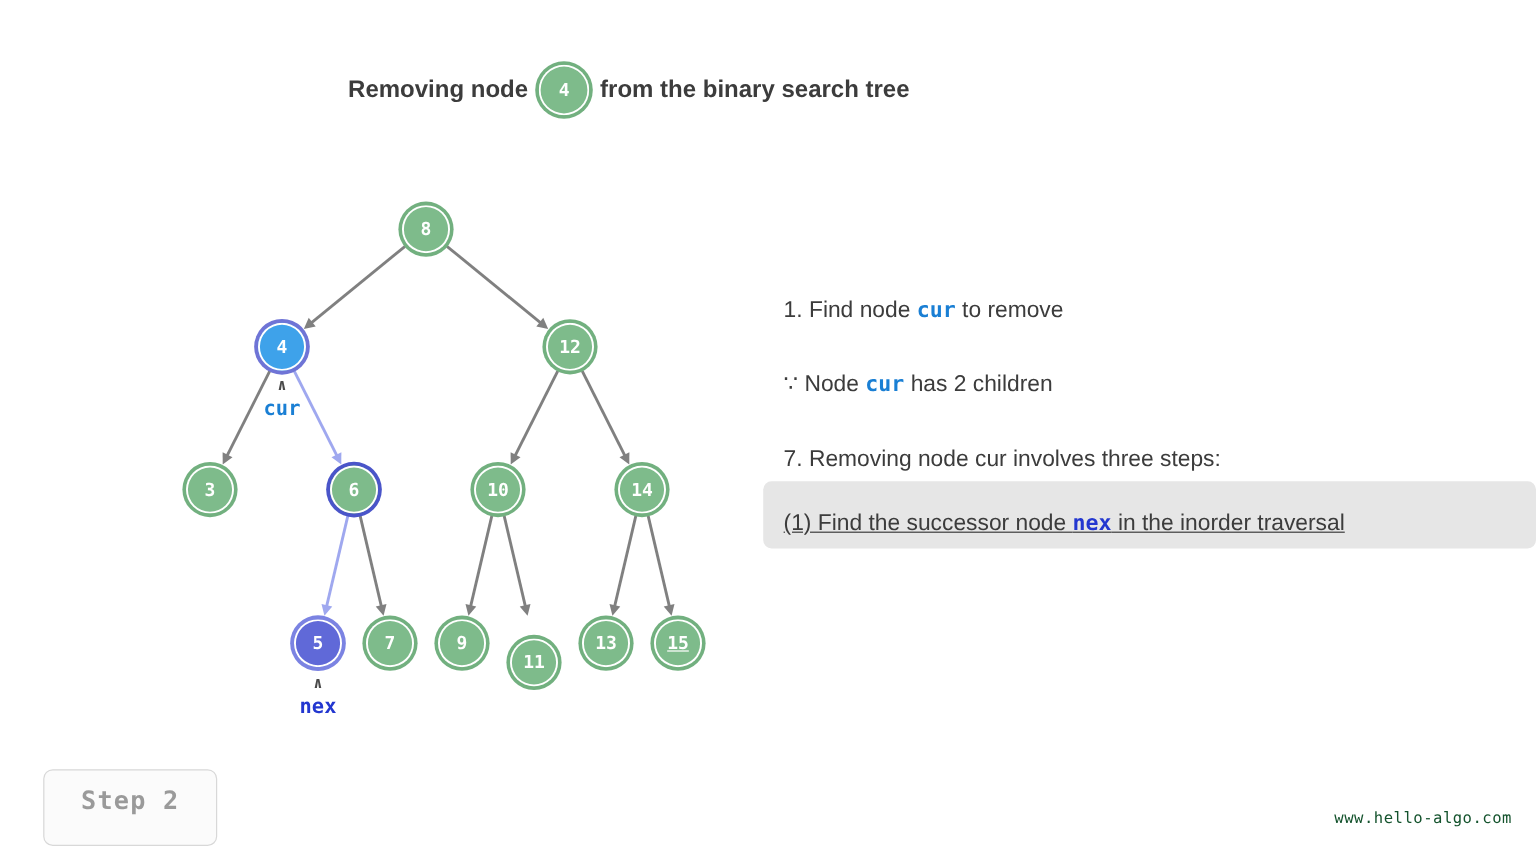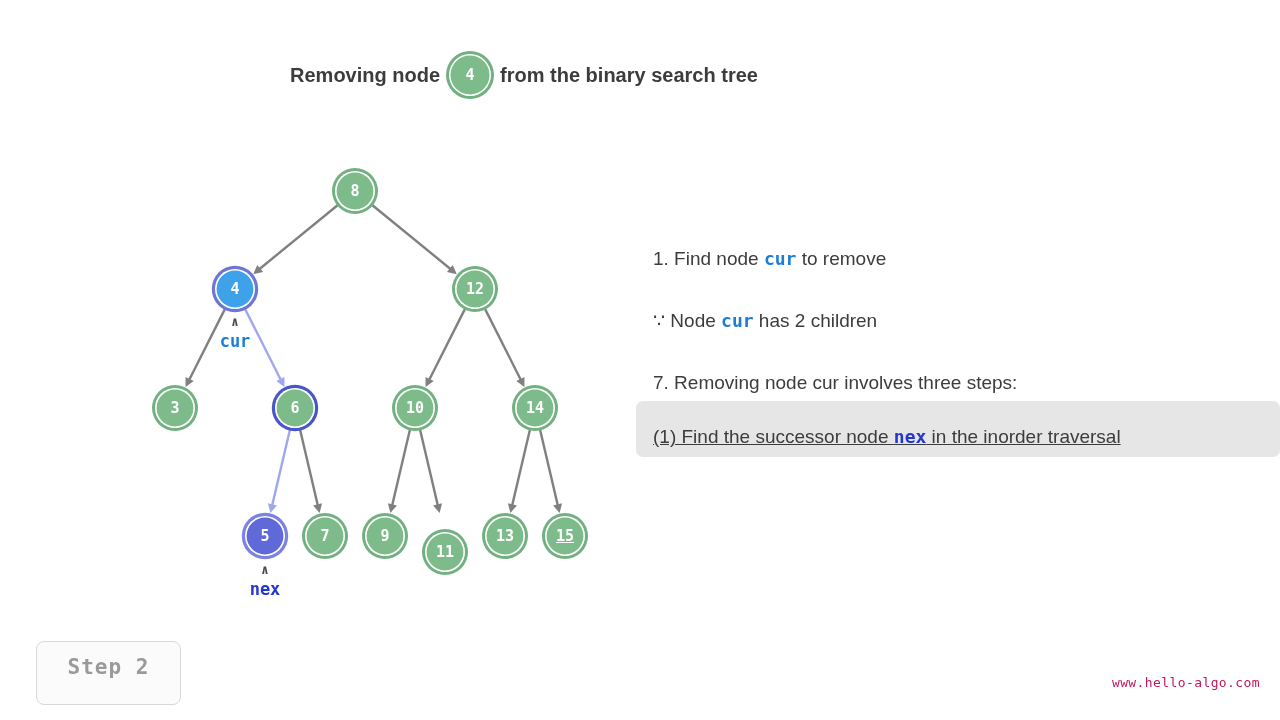"www.hello-algo.com" #watermark { color: #be185d -> #14532d }
